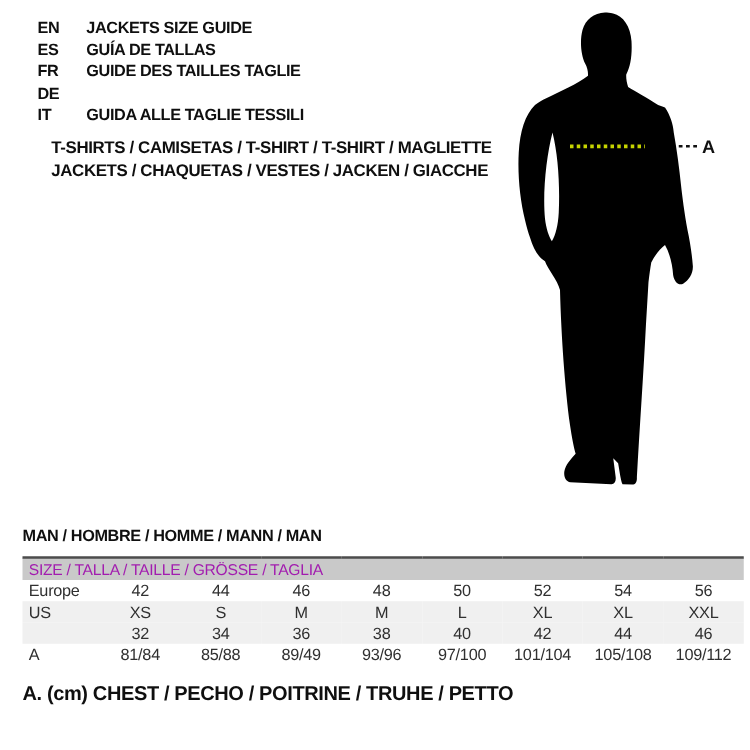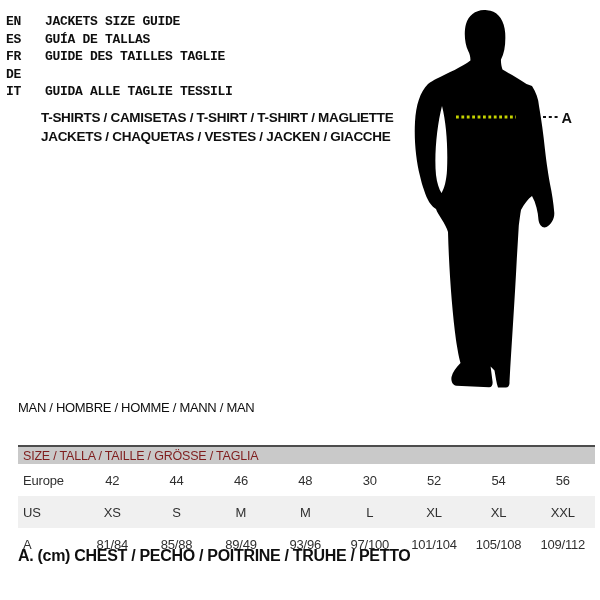"EN" .lang-block { font-family: Liberation Mono, monospace -> none; left: 6px -> 30px }
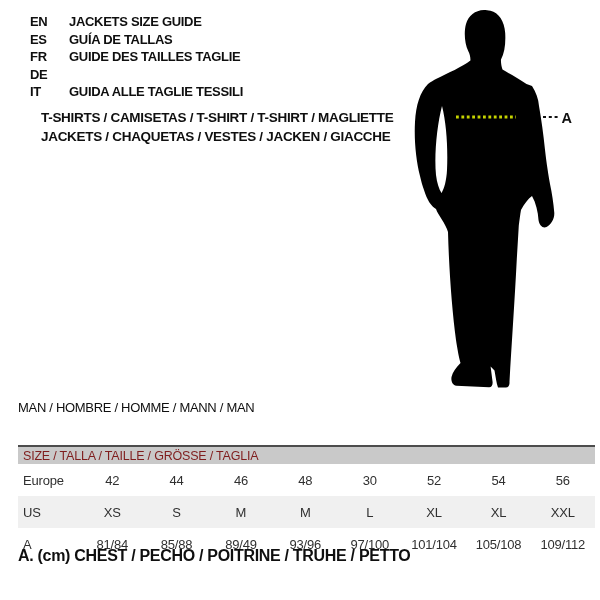"MAN / HOMBRE / HOMME" .section-title { font-weight: normal -> bold; top: 400px -> 421px }
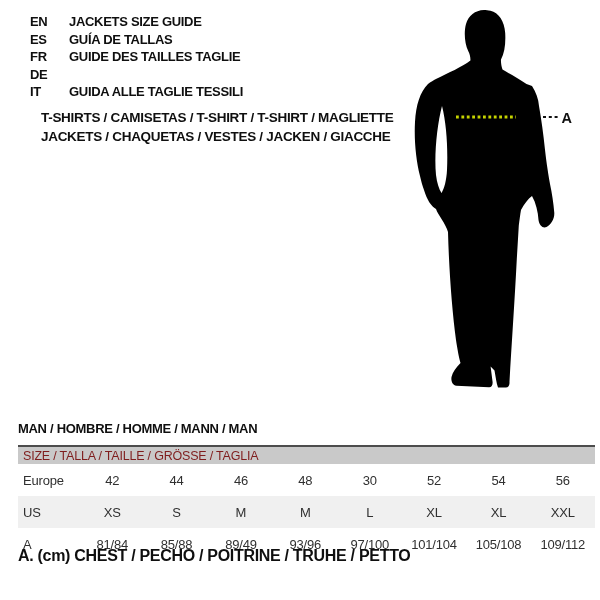"SIZE / TALLA / TAILLE" .size-table th { color: #7f1d1d -> #a21caf }
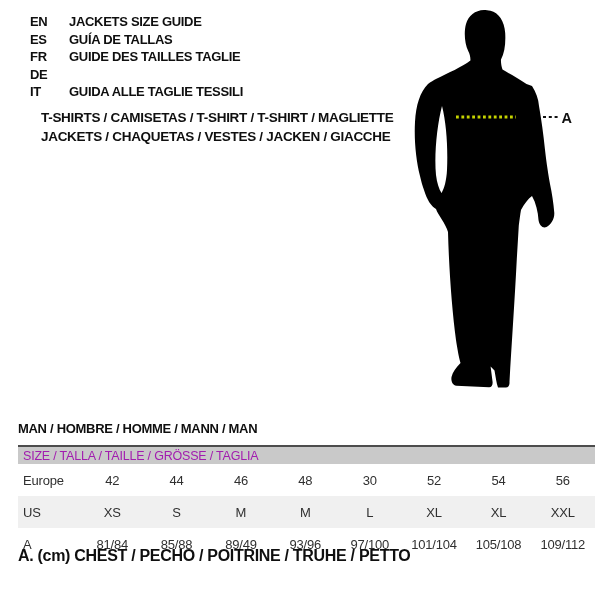"Europe" .size-table td { height: 32px -> 17px }
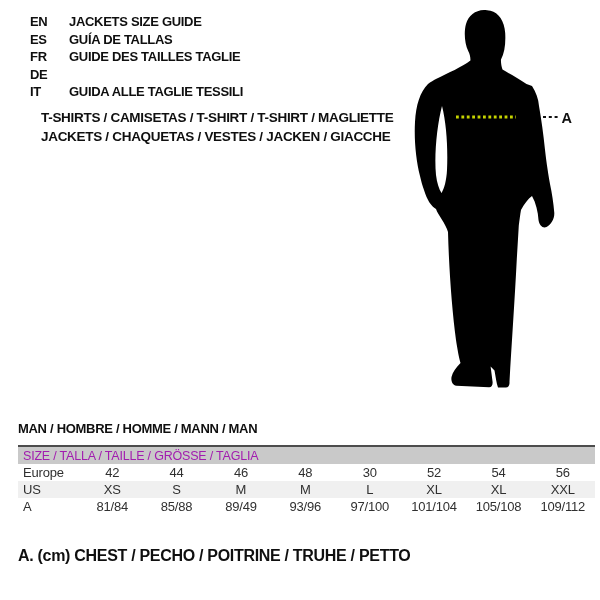"30" td { text: 30 -> 50 }
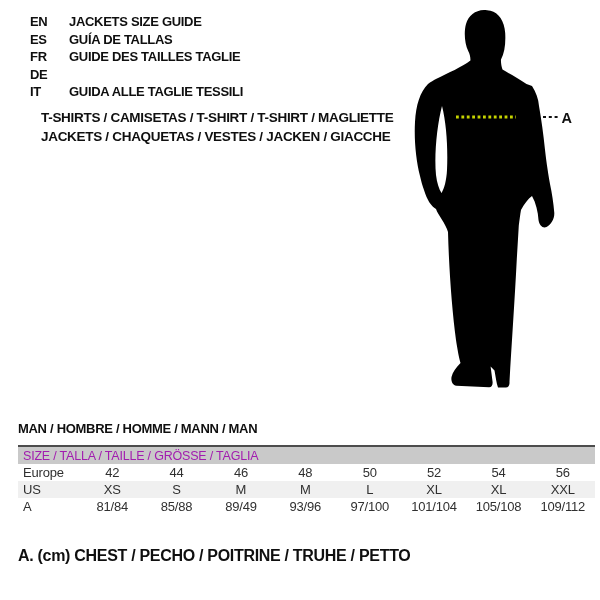"32" tr.shaded { html: none -> <tr> <td></td> <td>32</td> <td>34</td> <td>36</td> <td>38</td> <td>40</td> <td>42</td> <td>44</td> <td>46</td> </tr> }
